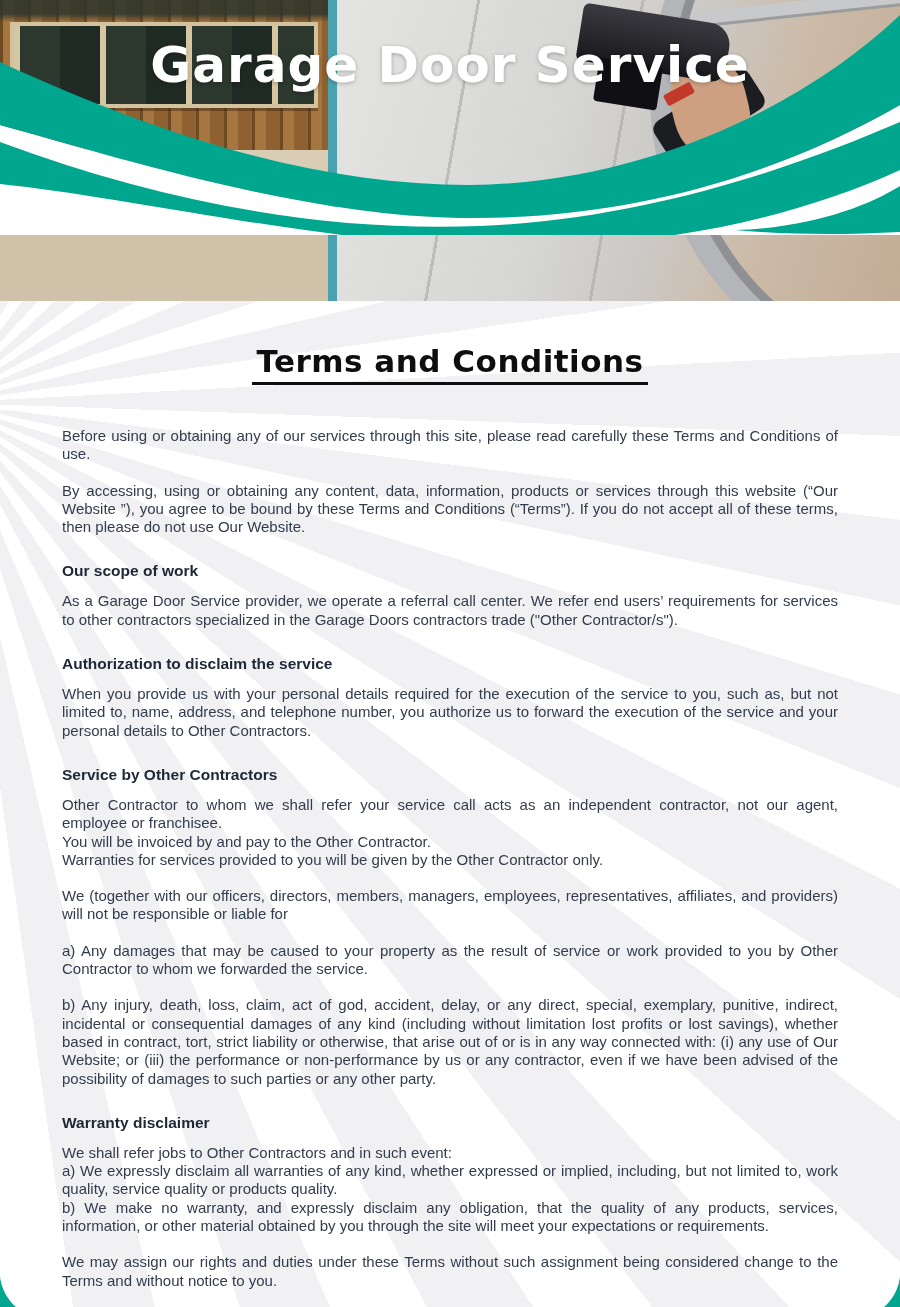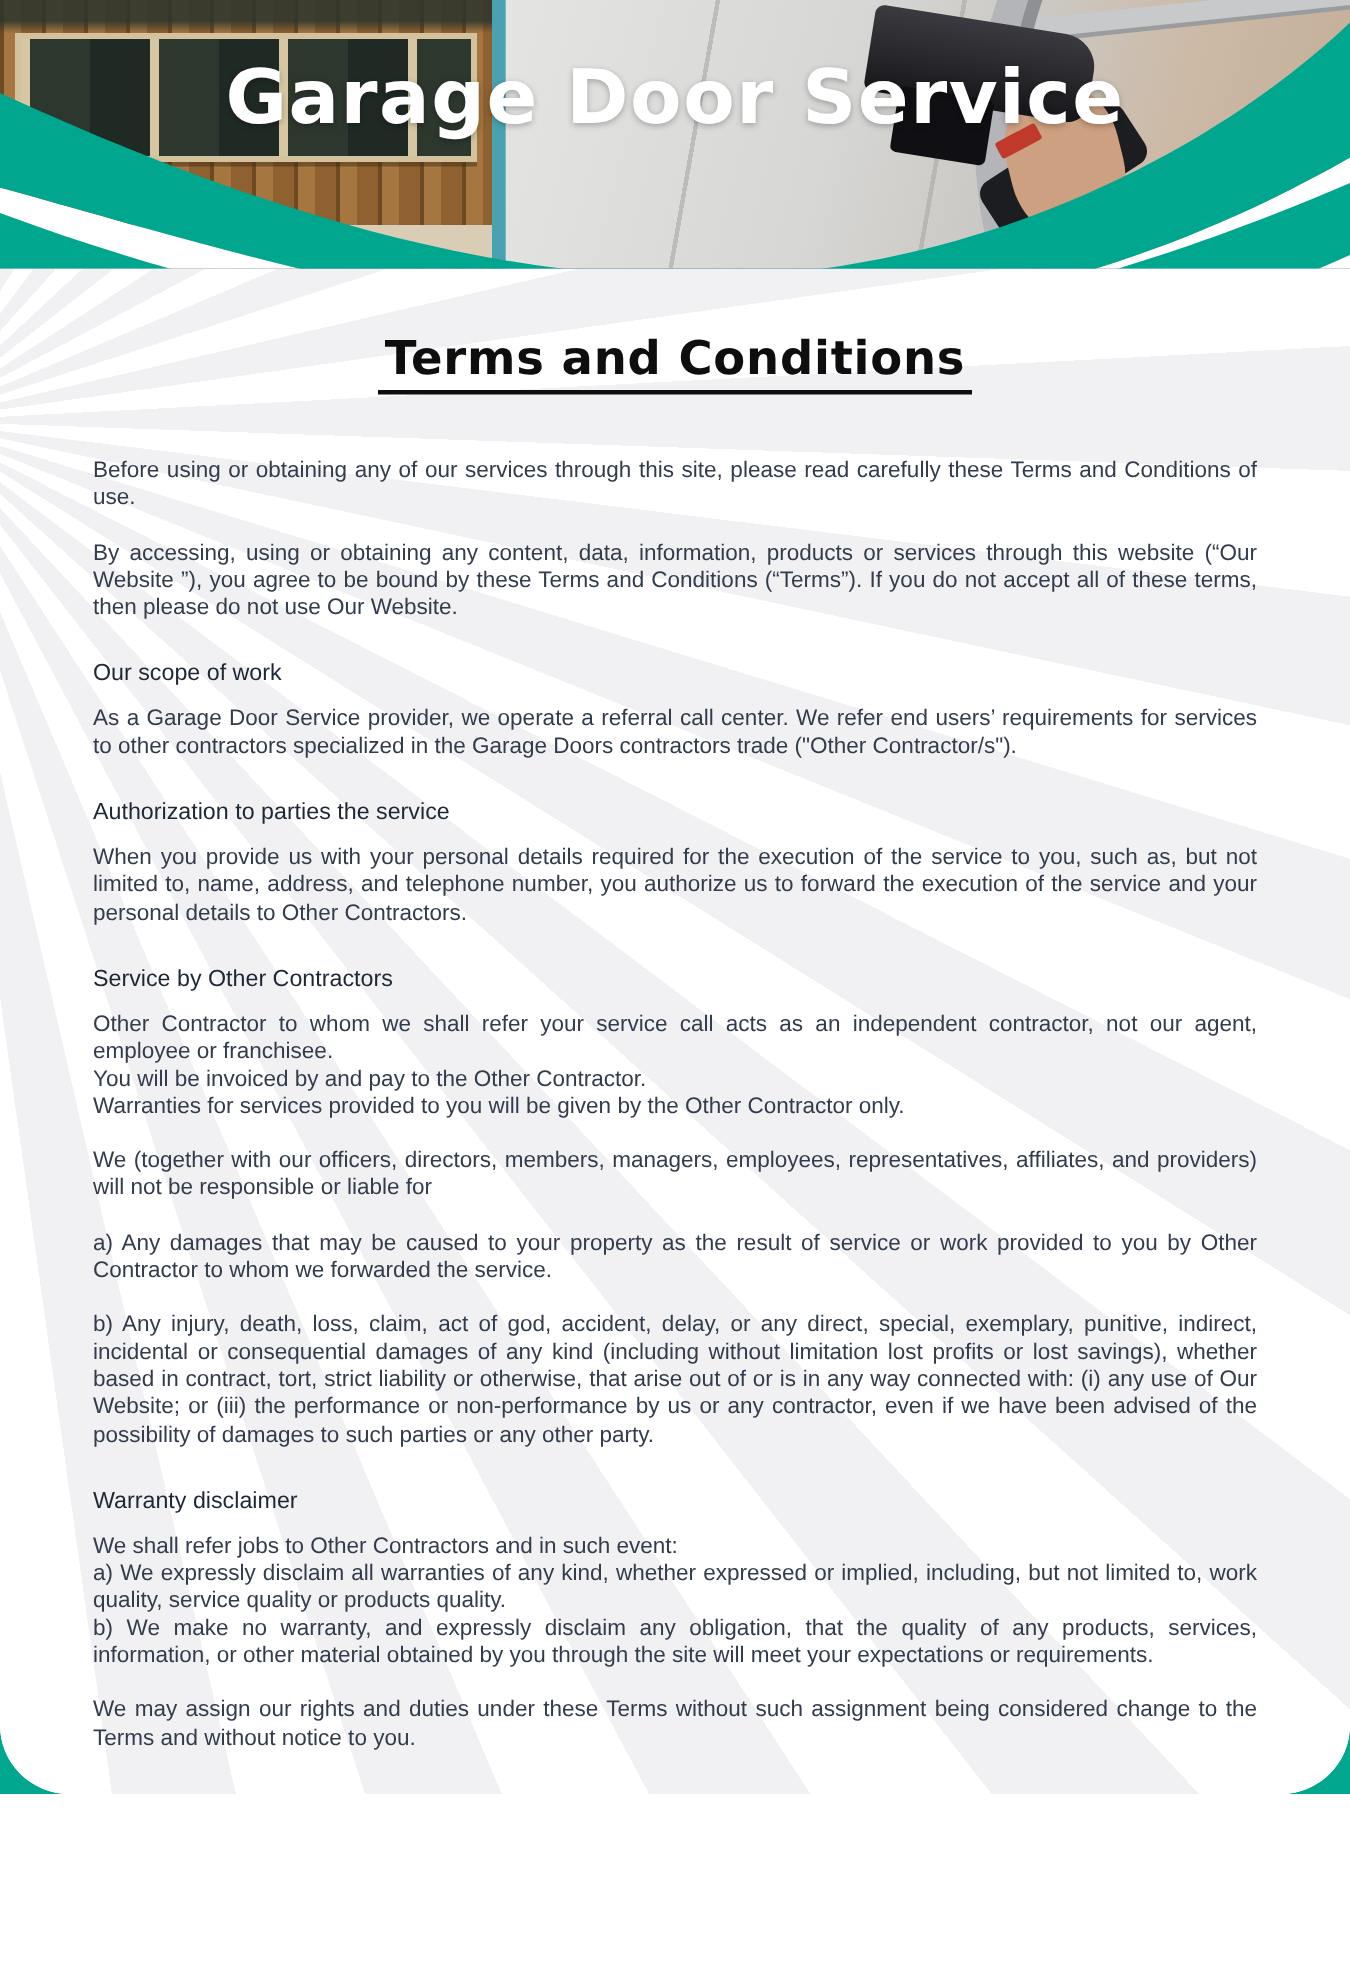"Garage Door Service" .hero { height: 179px -> 301px }
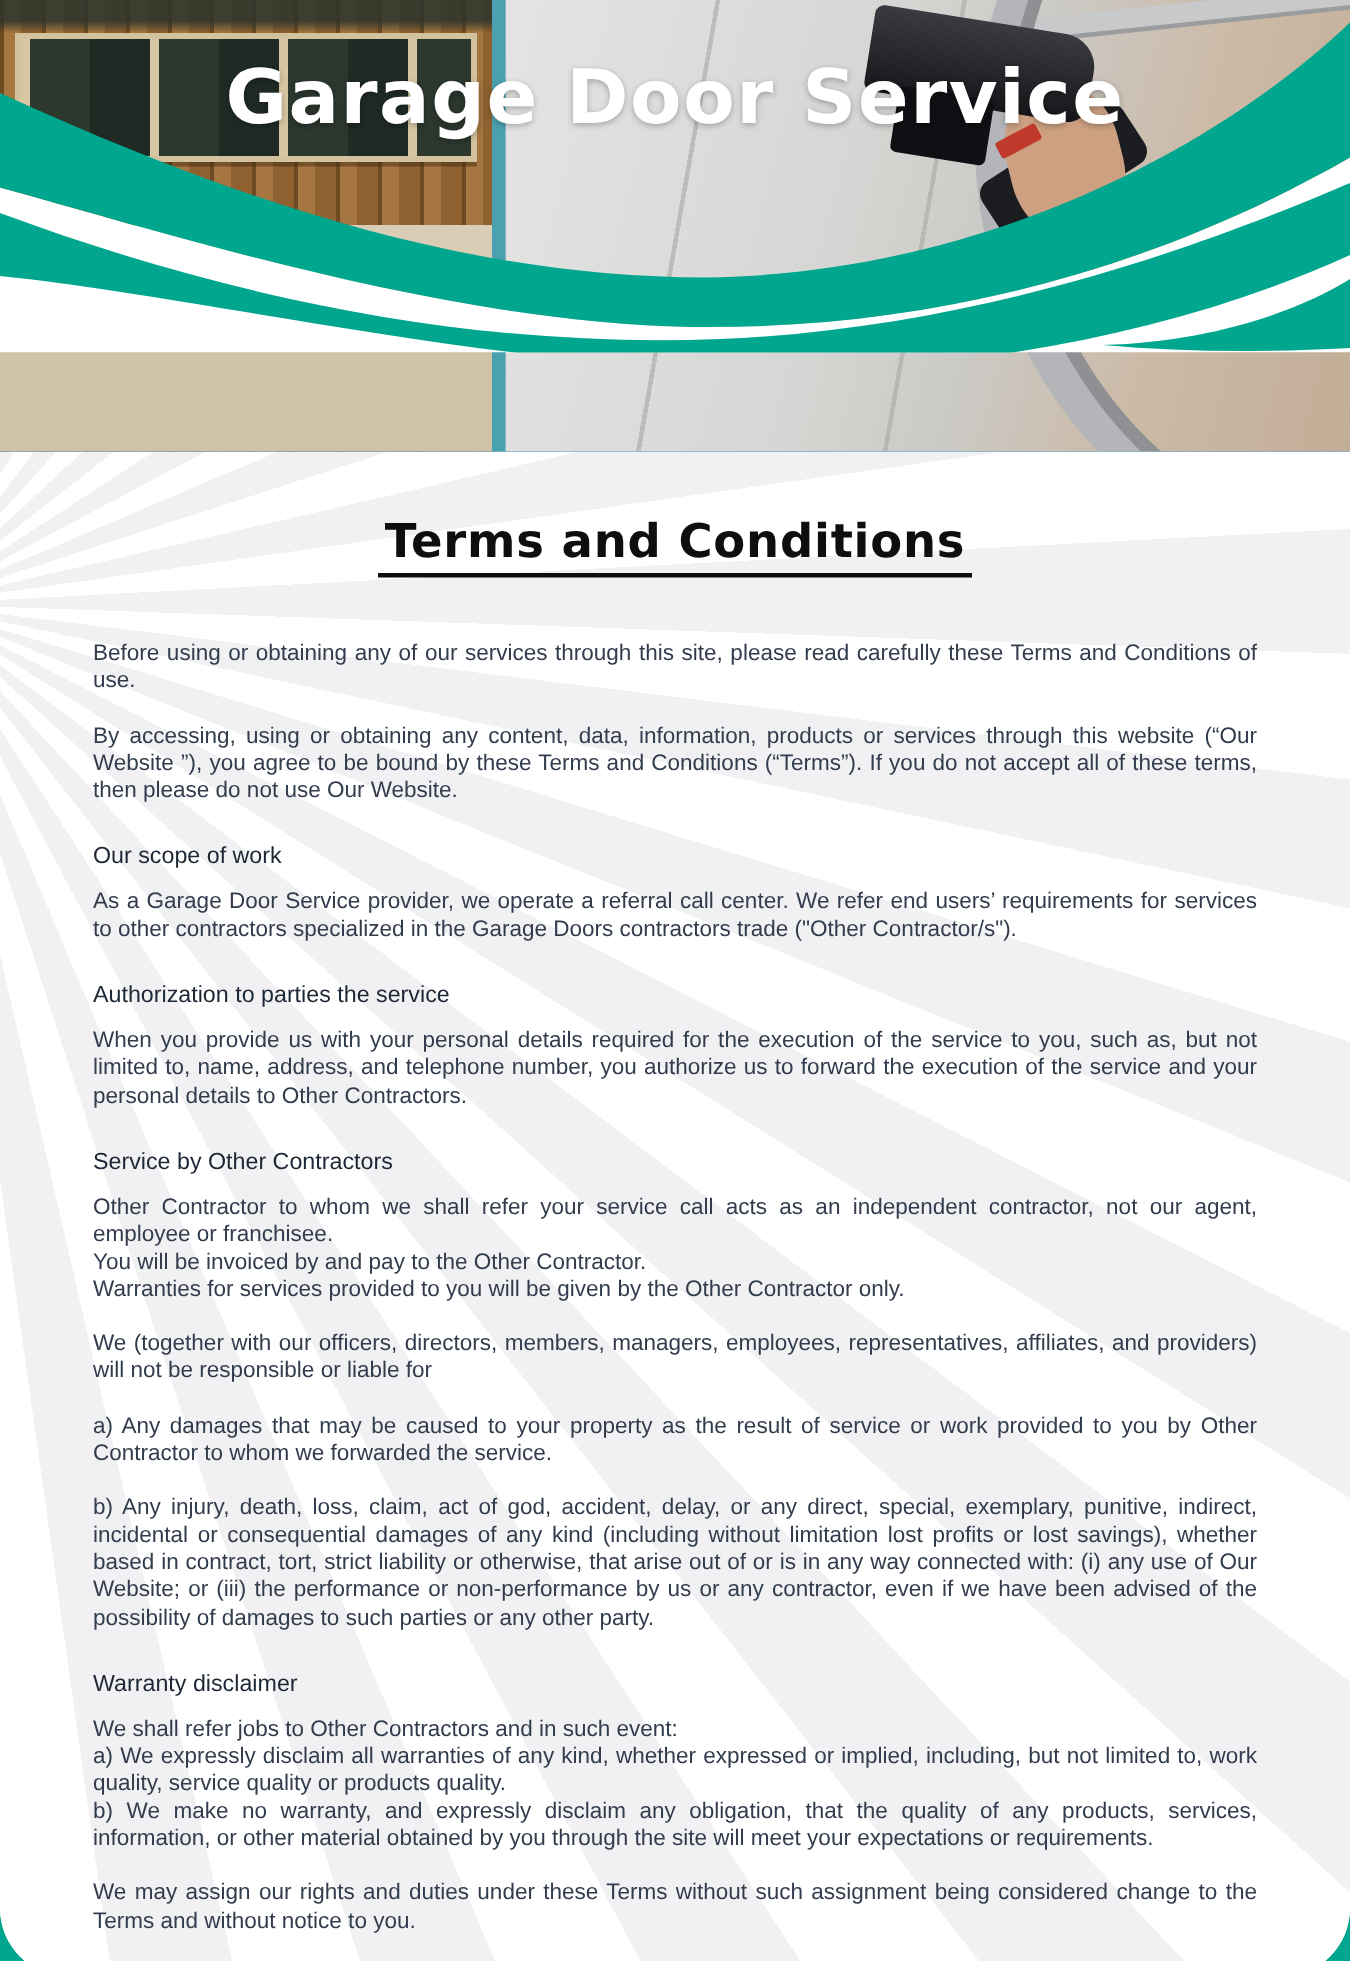"Our scope of work" .sec-h { font-weight: 400 -> 700 }
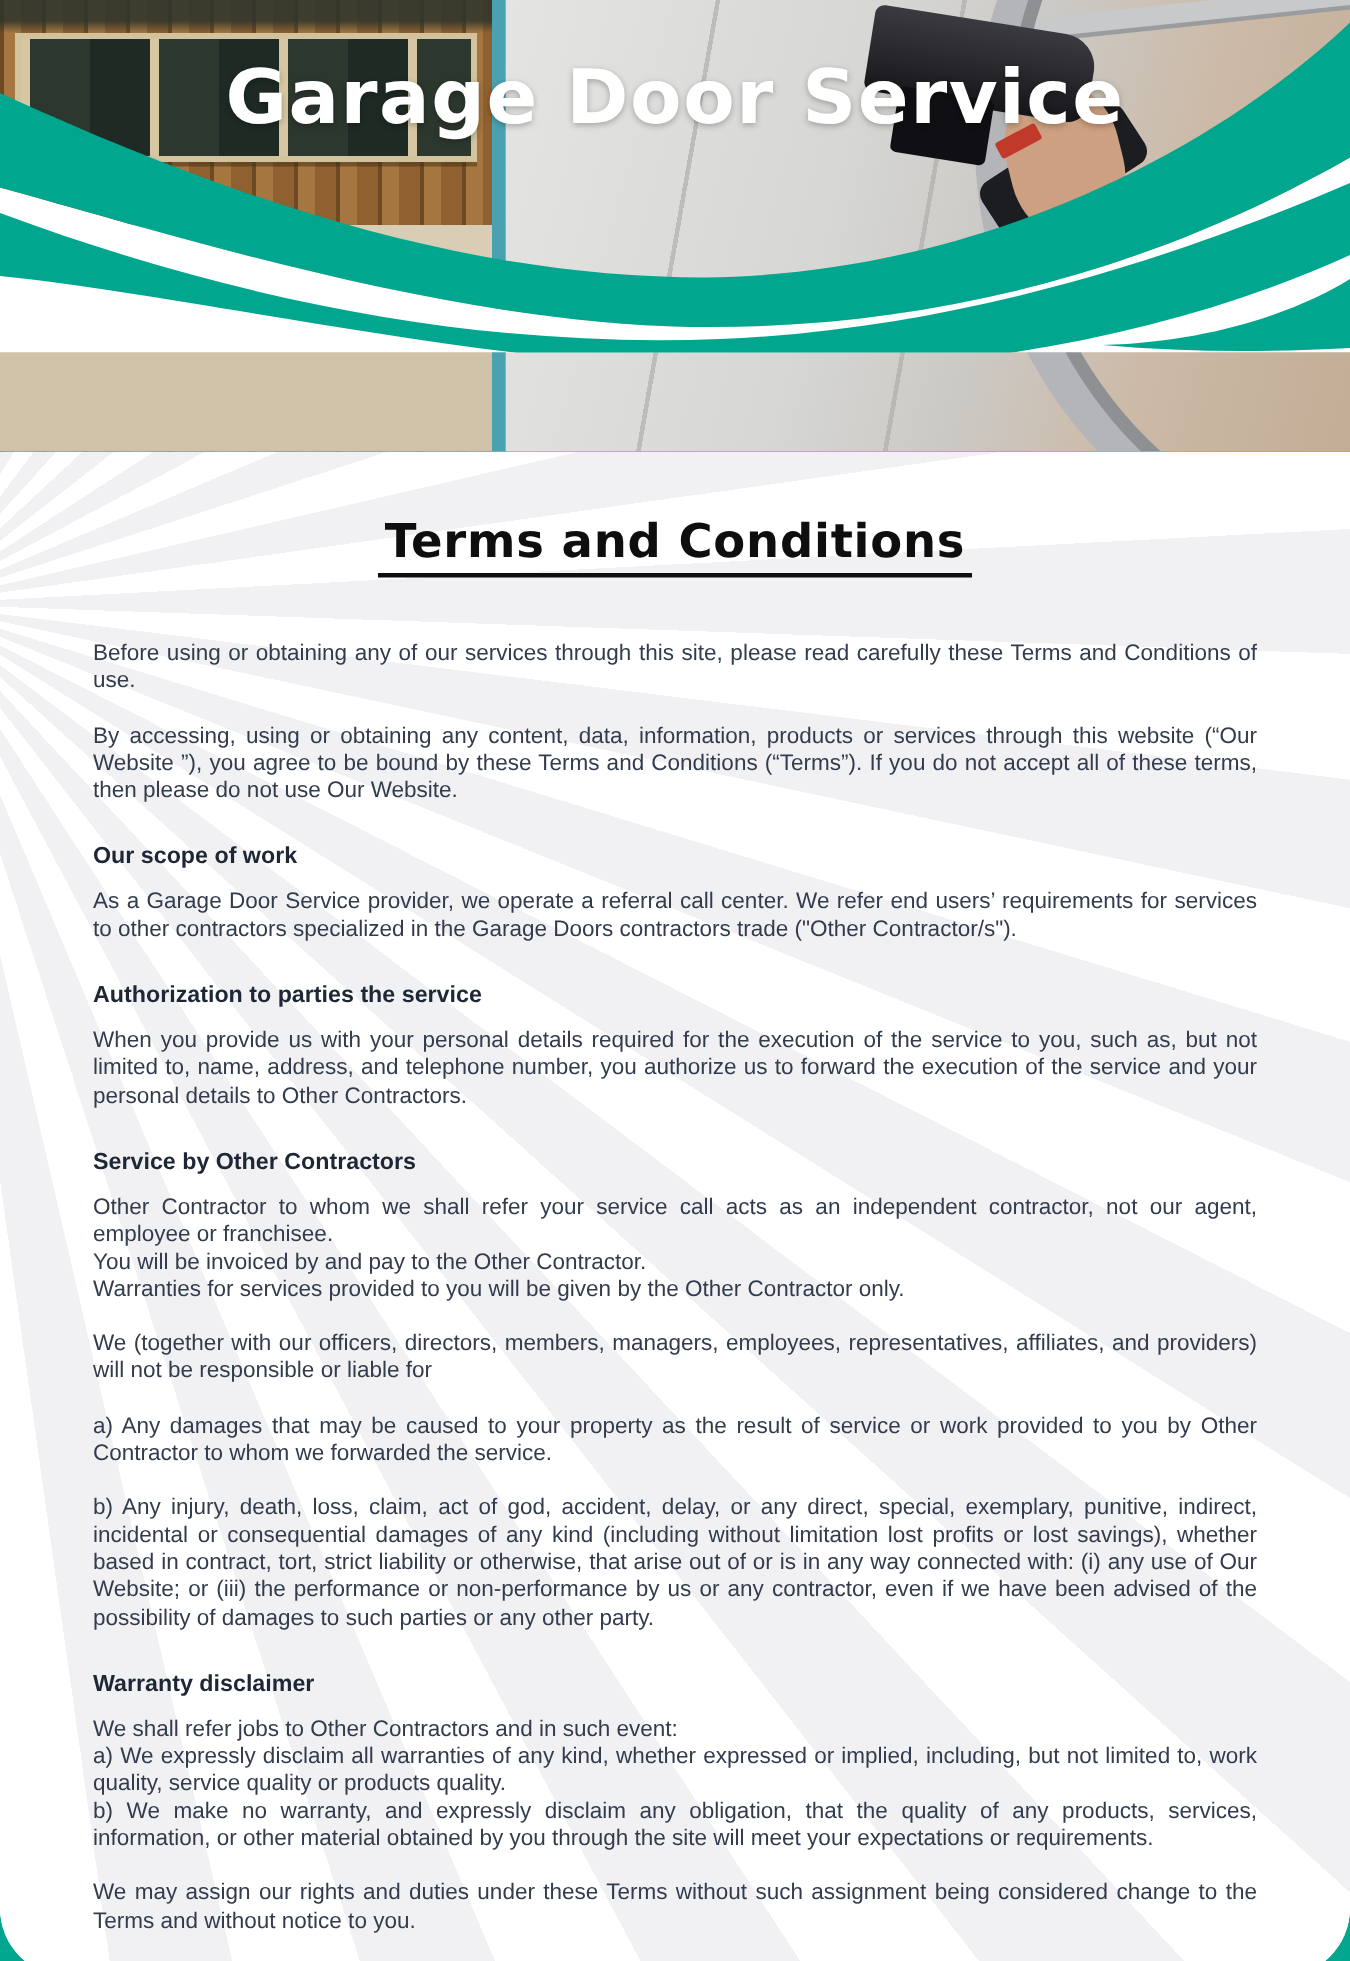"Authorization to parties the service" h2.sec-h { text: parties -> disclaim }
